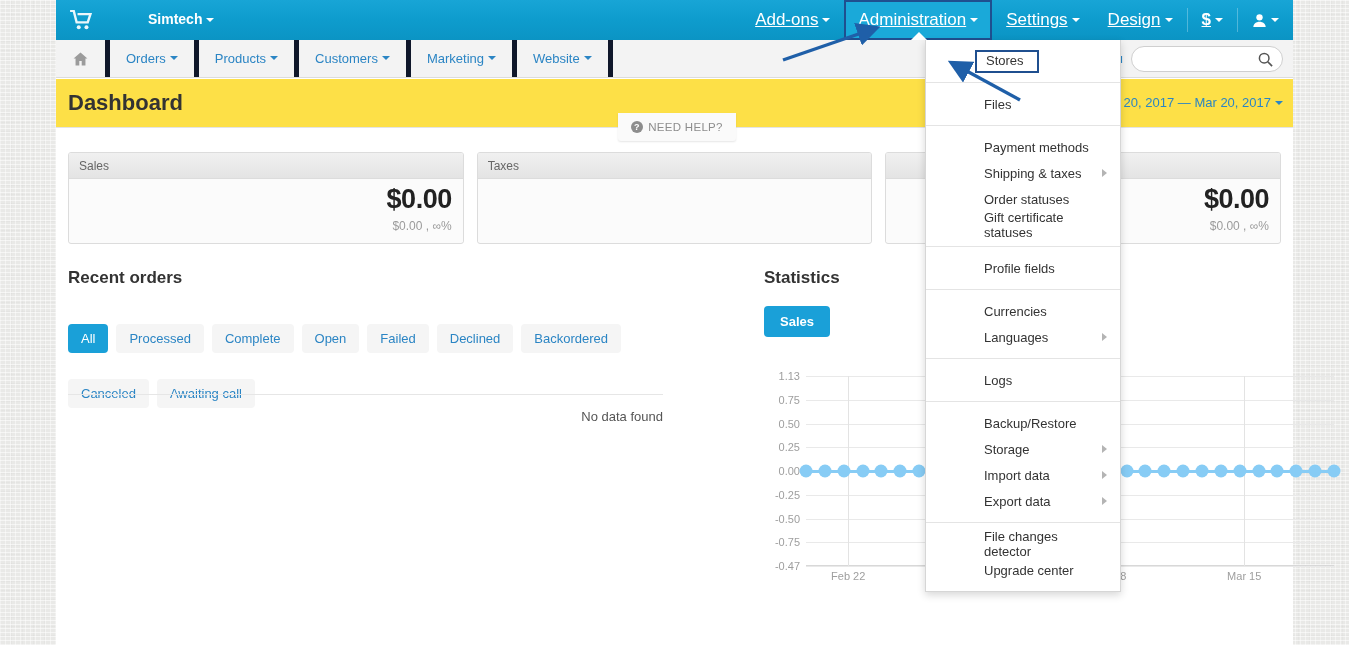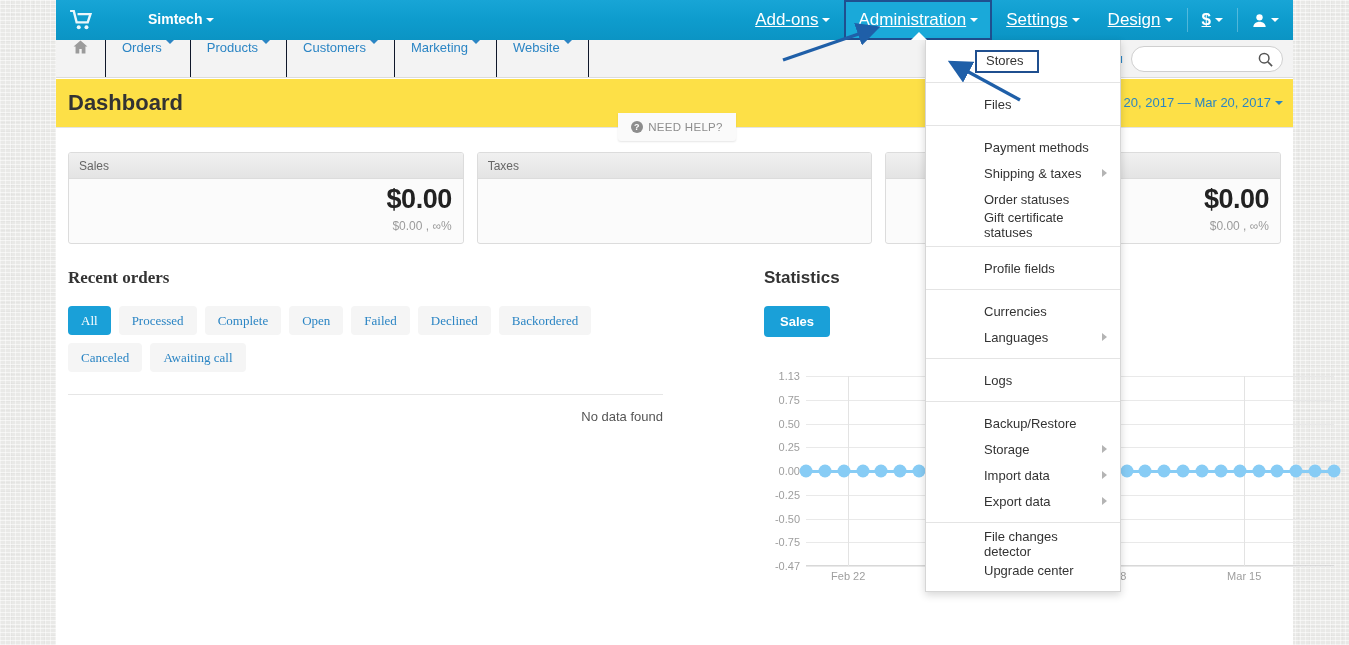"Orders" .subnav-item { align-items: none -> center; border-right: 1px solid #0f172a -> 5px solid #0f172a }
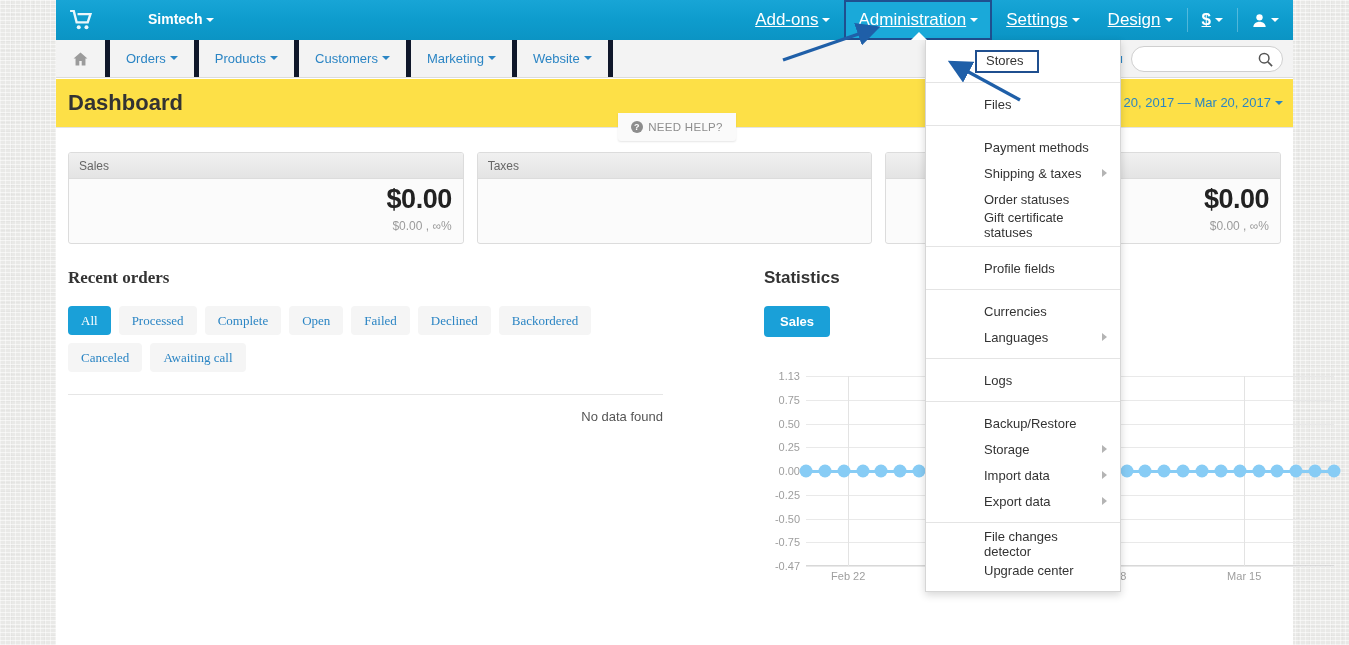"Recent orders" .recent { font-family: Liberation Serif, serif -> none }
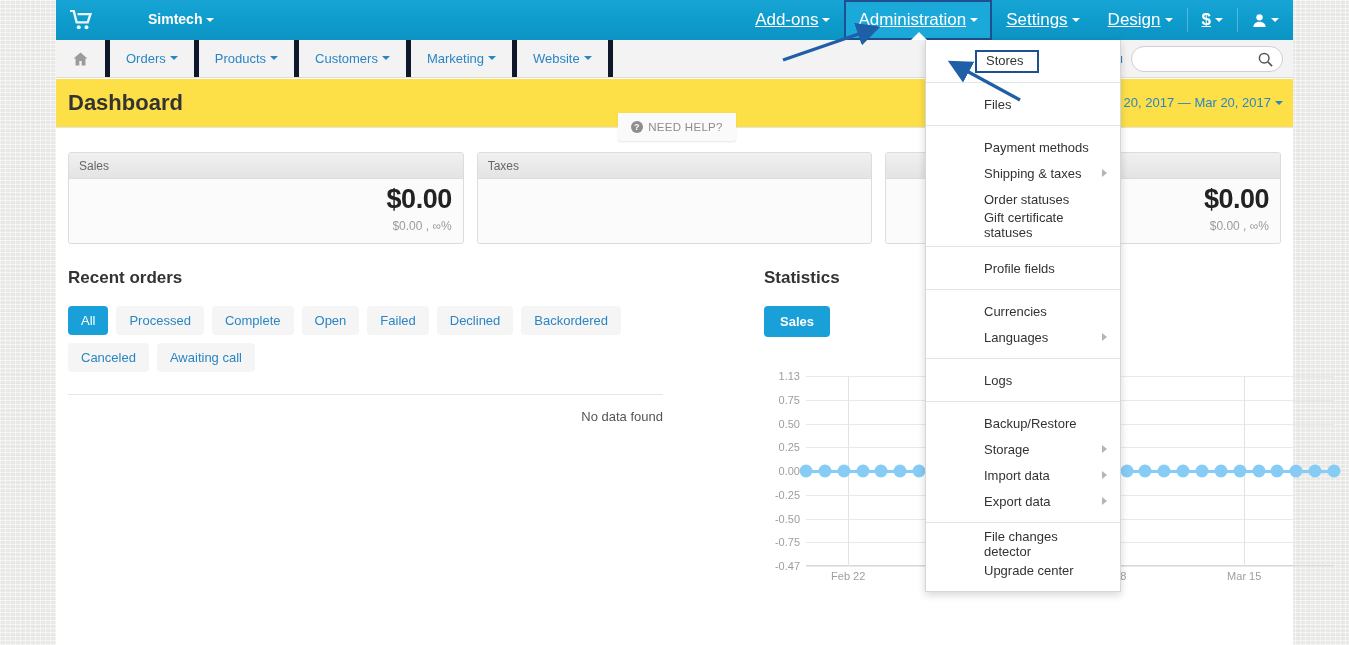"All" .chip { margin-top: none -> 18px }
